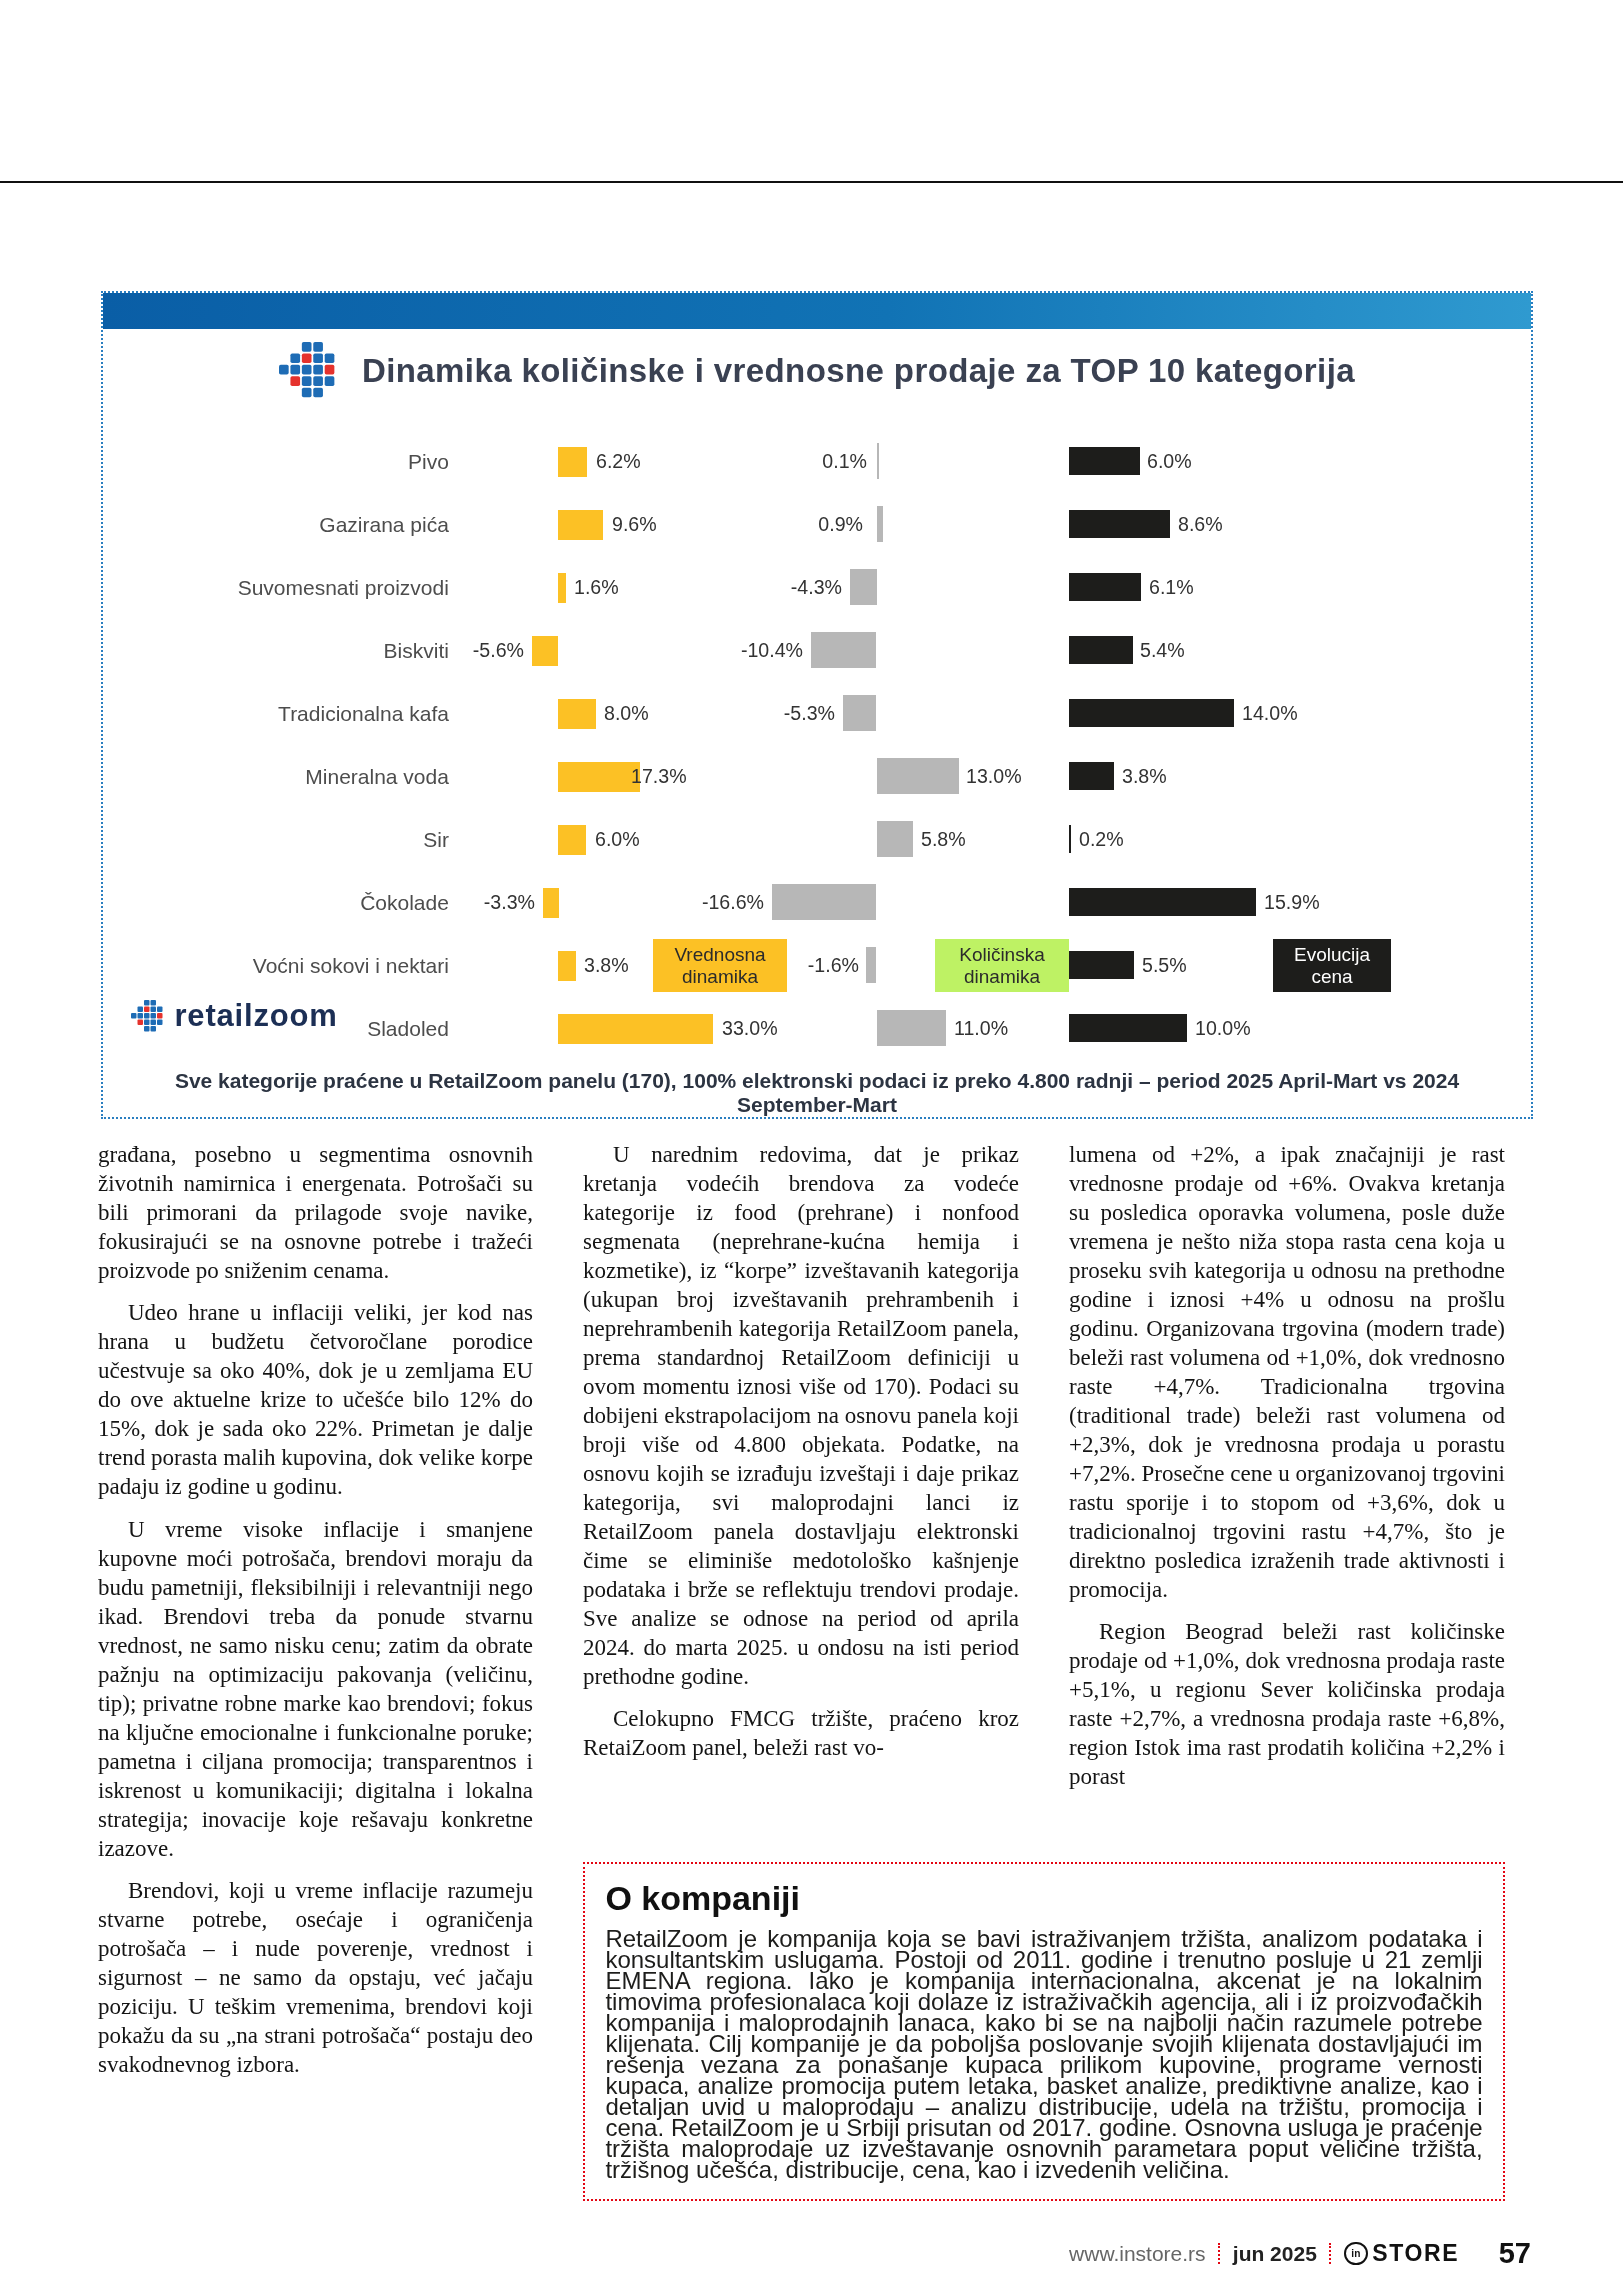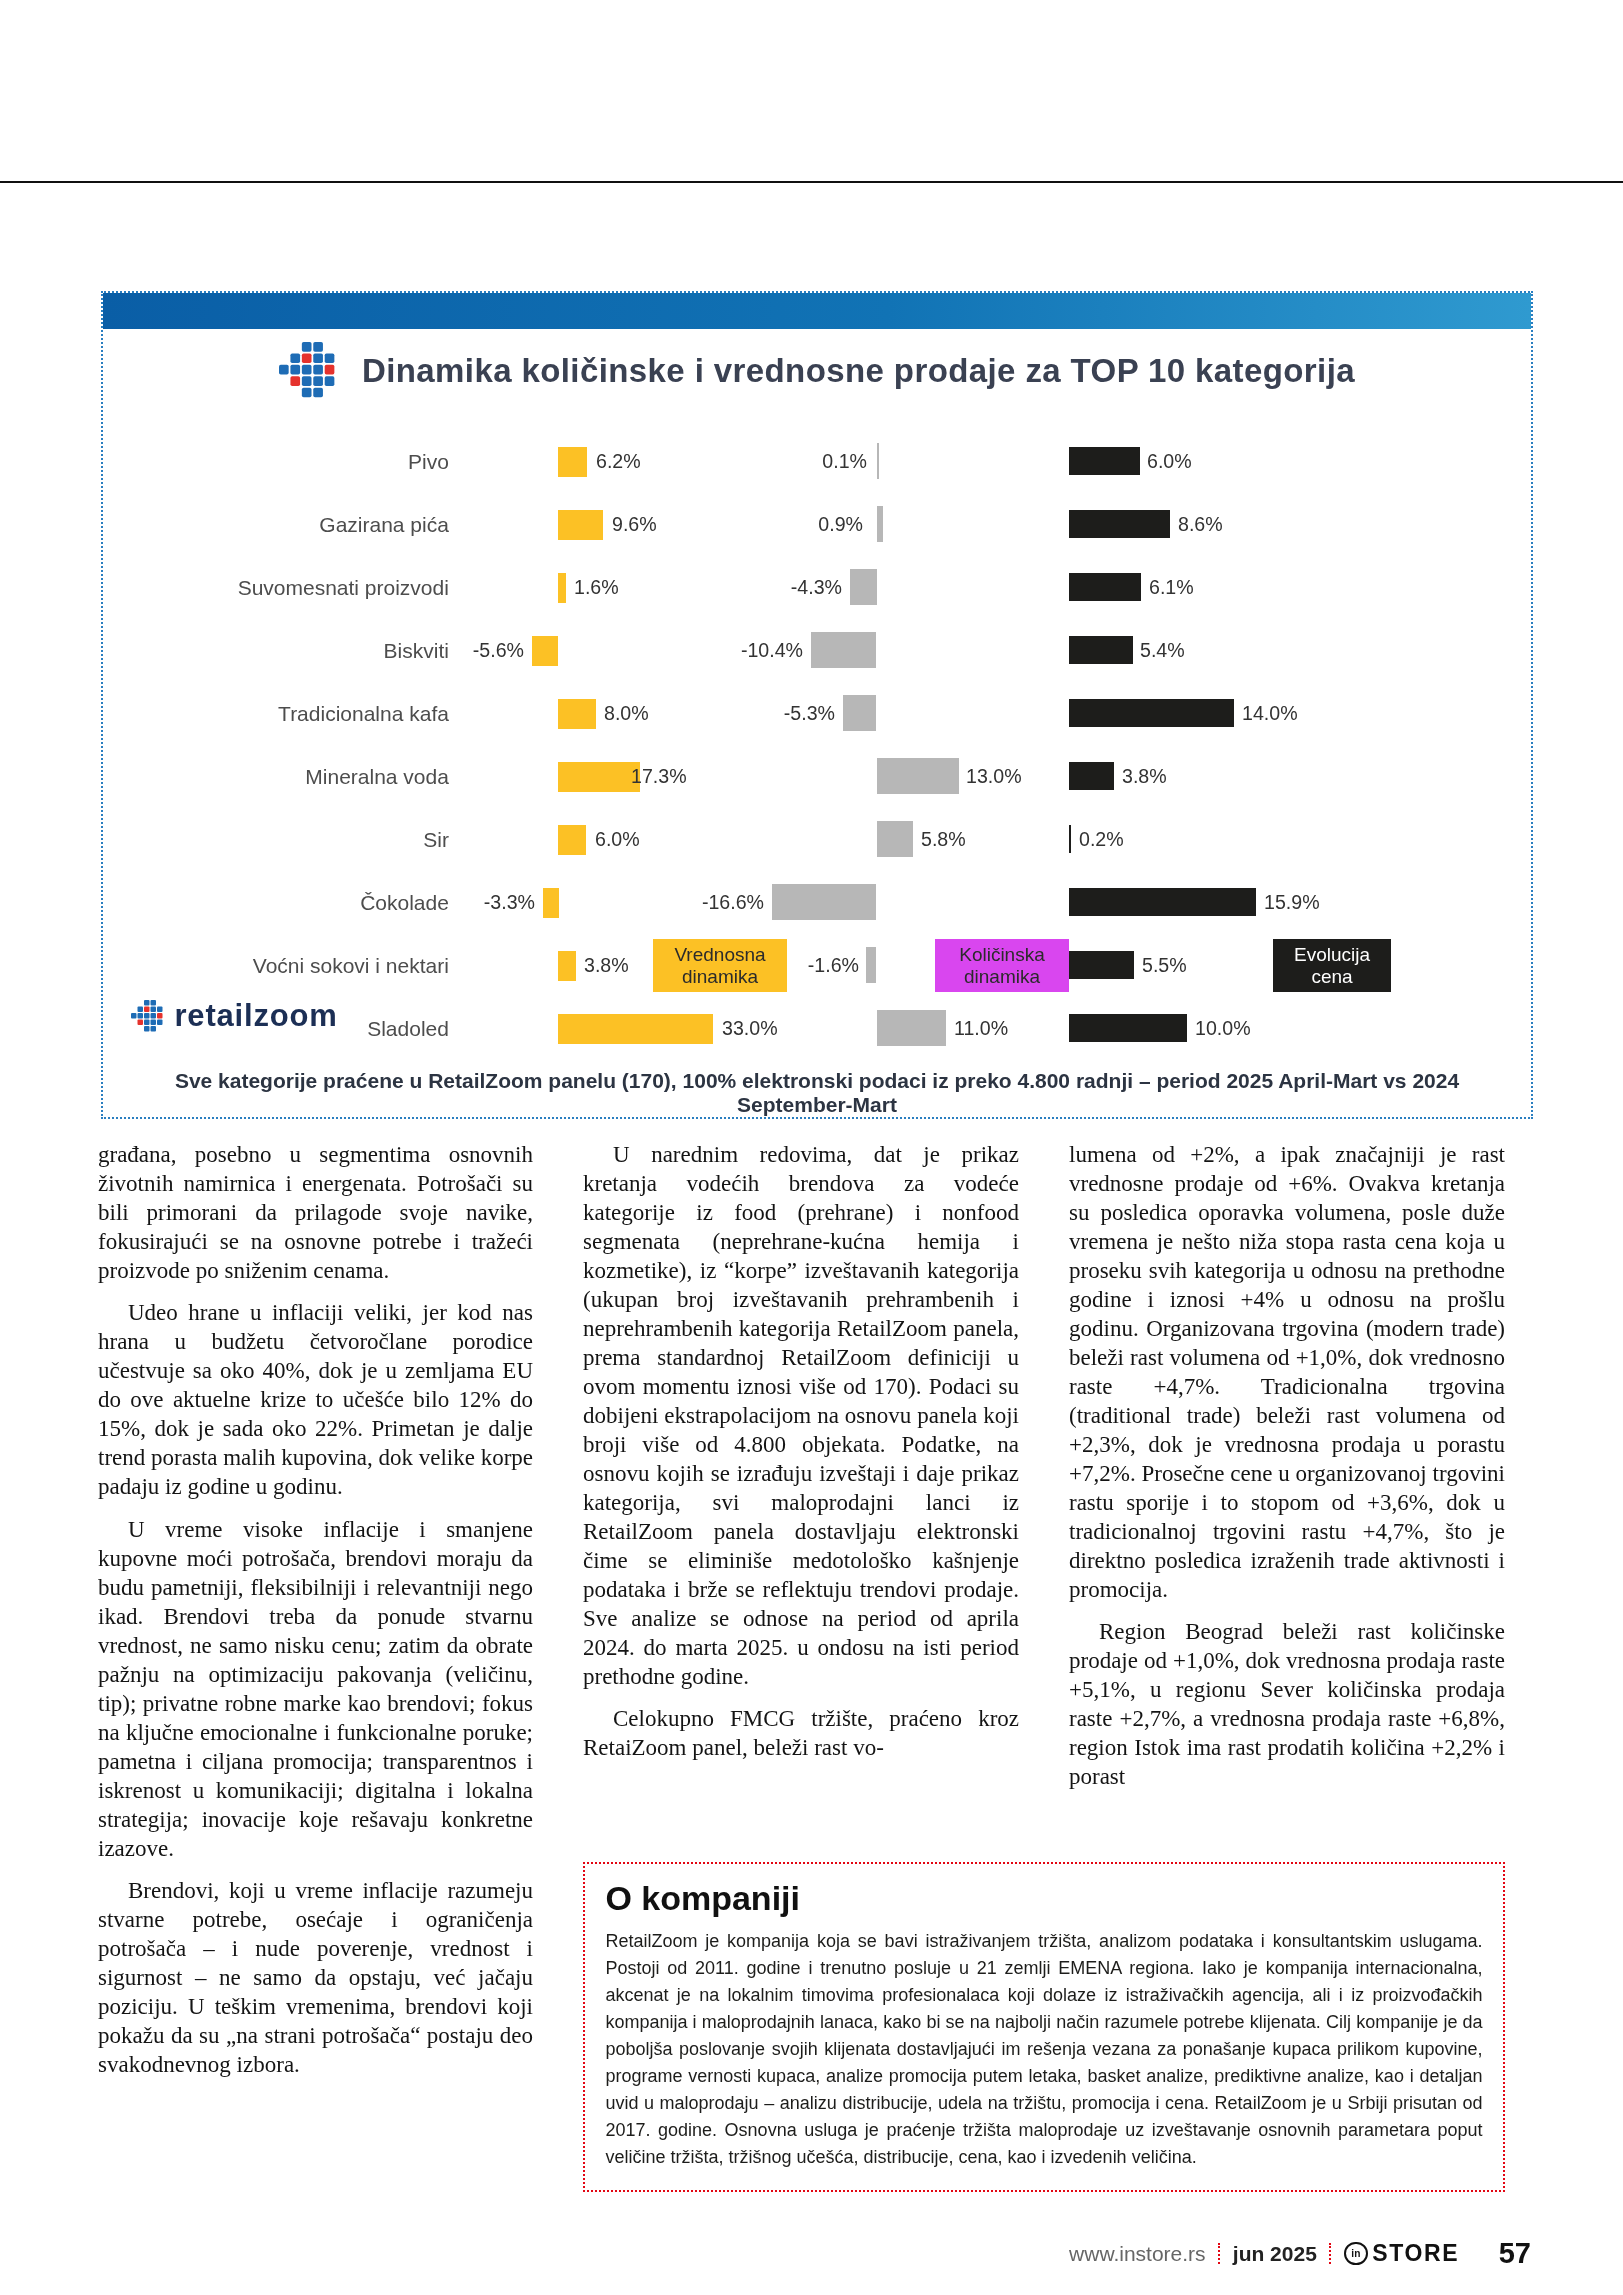"Količinska dinamika" .chip2 { background: #d946ef -> #bef264 }
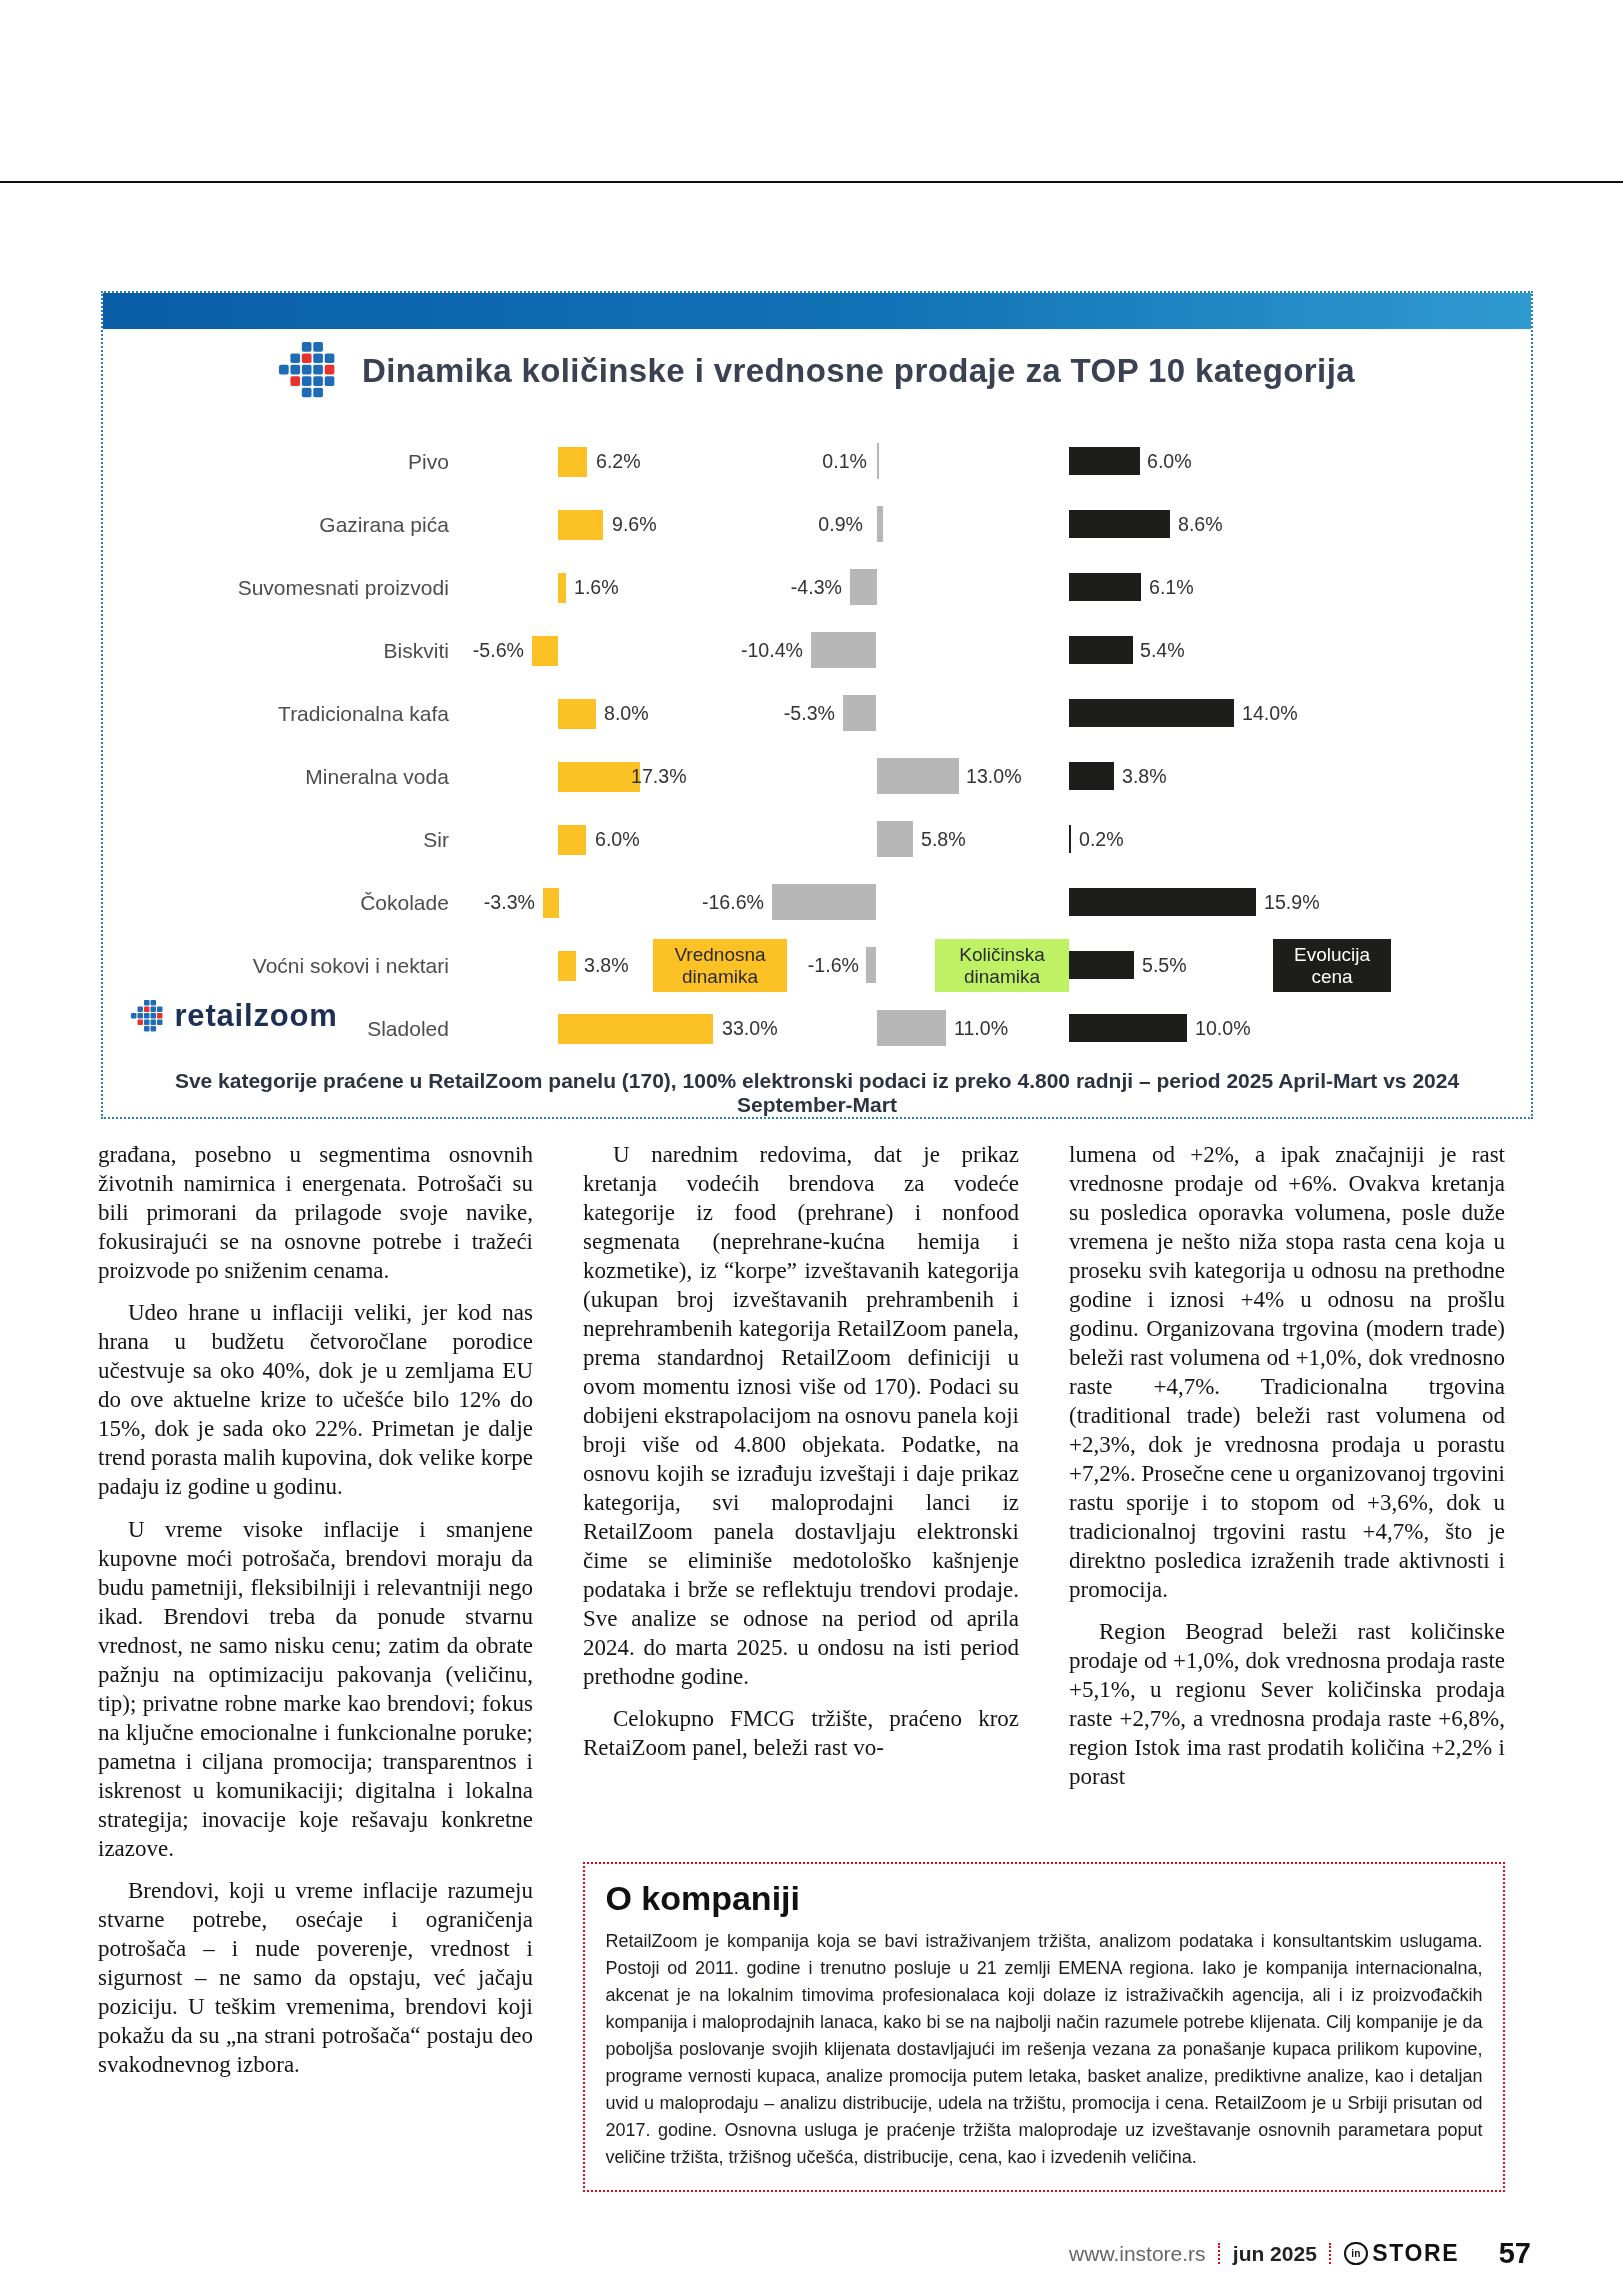"RetailZoom je kompanija koja se" .company-box p { font-size: 18px -> 24px; line-height: 27px -> 21px }
